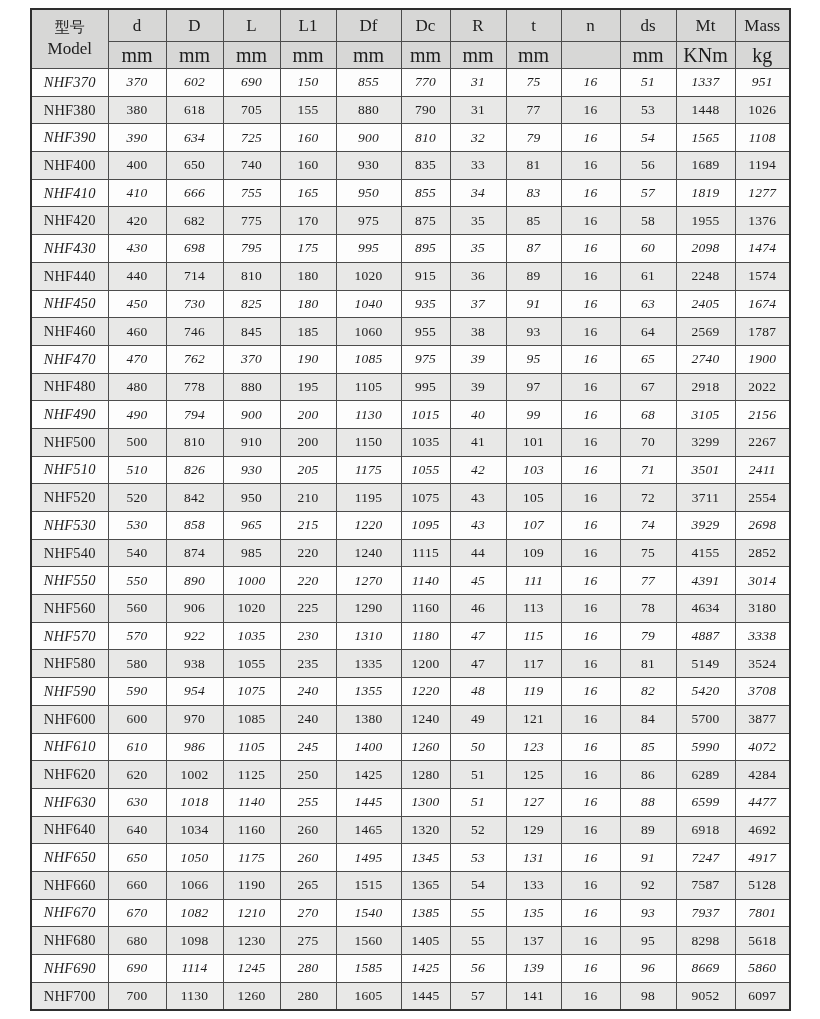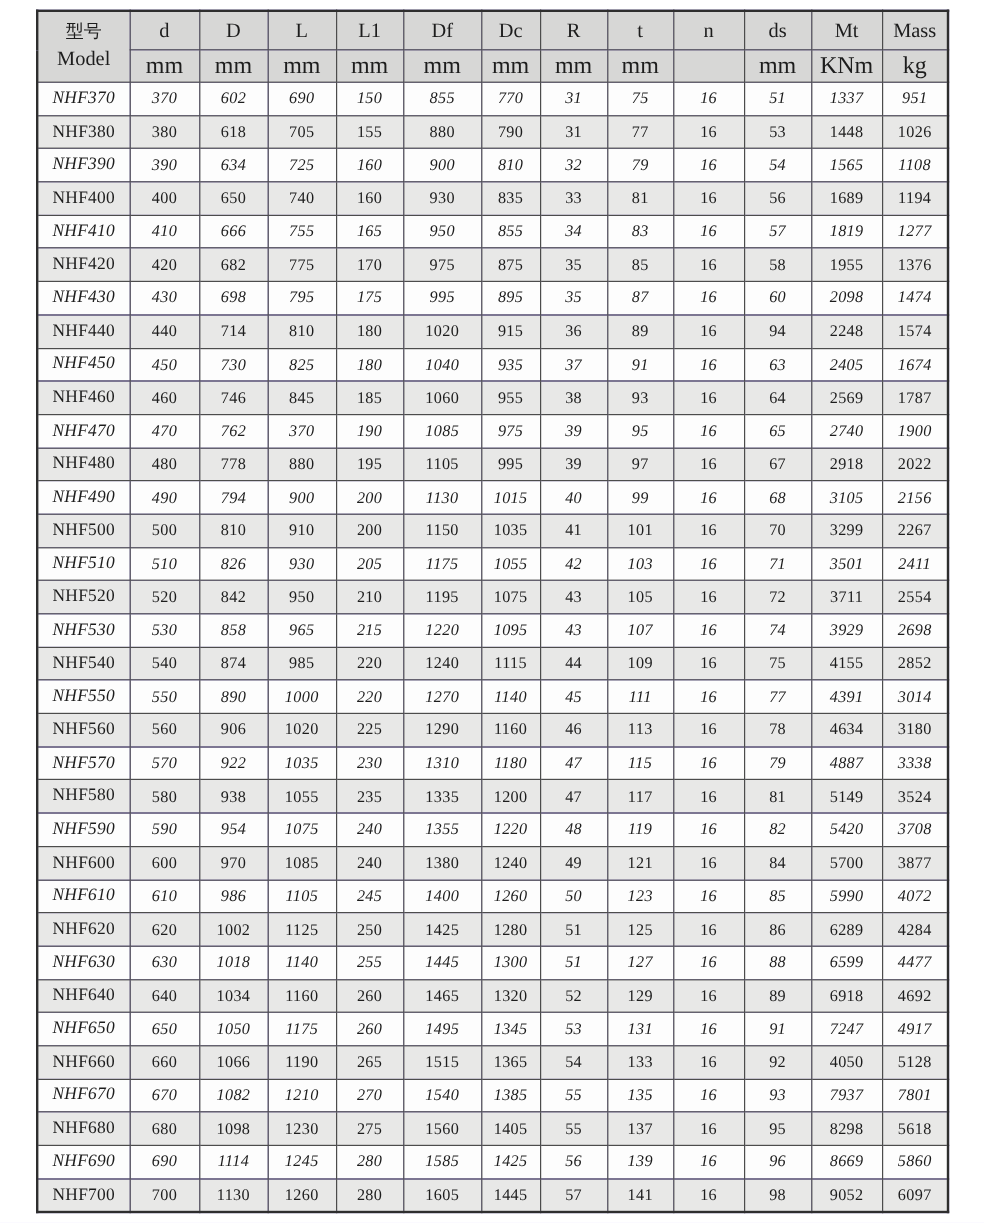"型号" table.spec { background: #c4b5fd -> #a16207 }
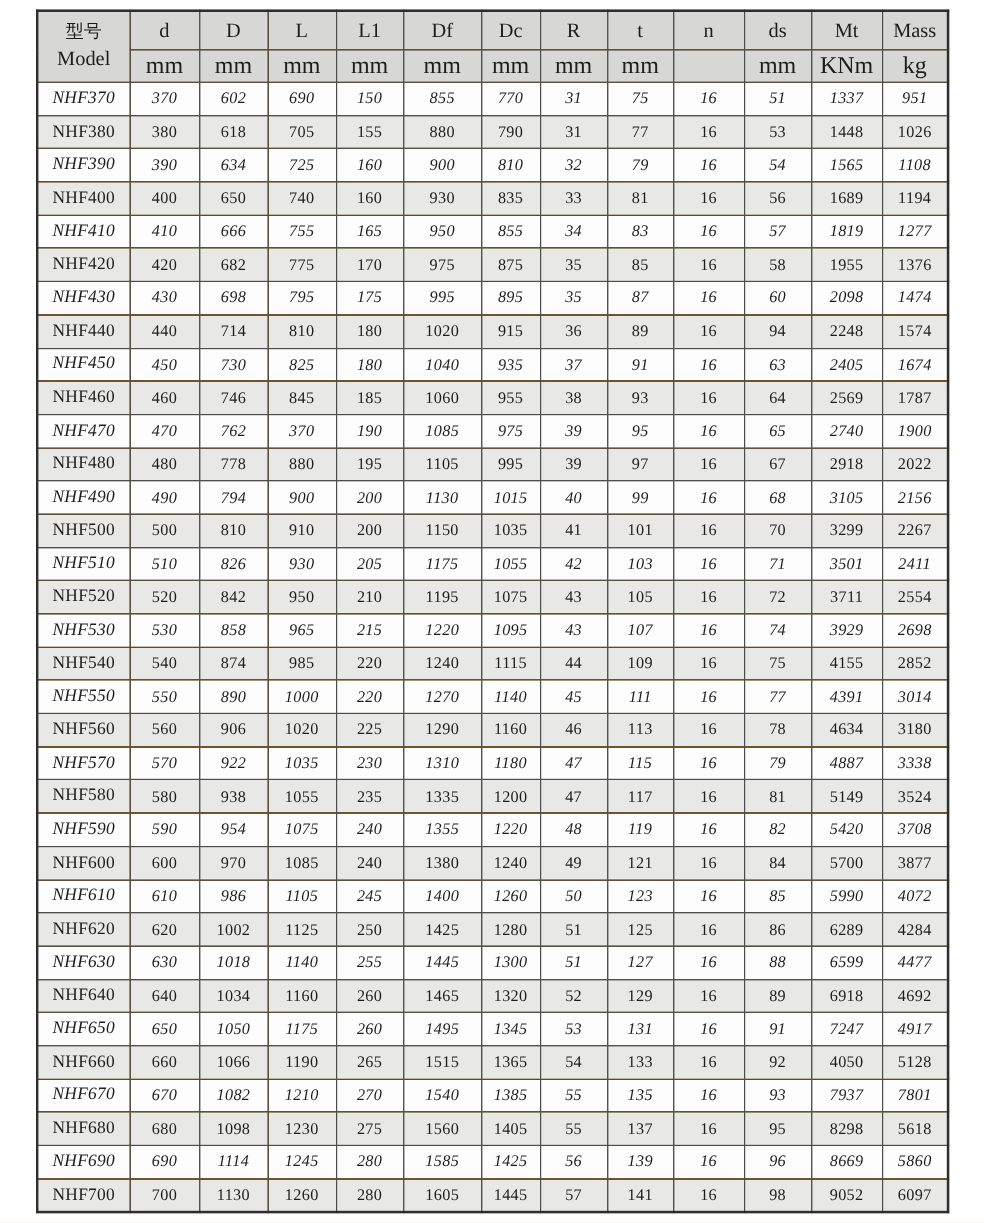"94" td { text: 94 -> 61 }
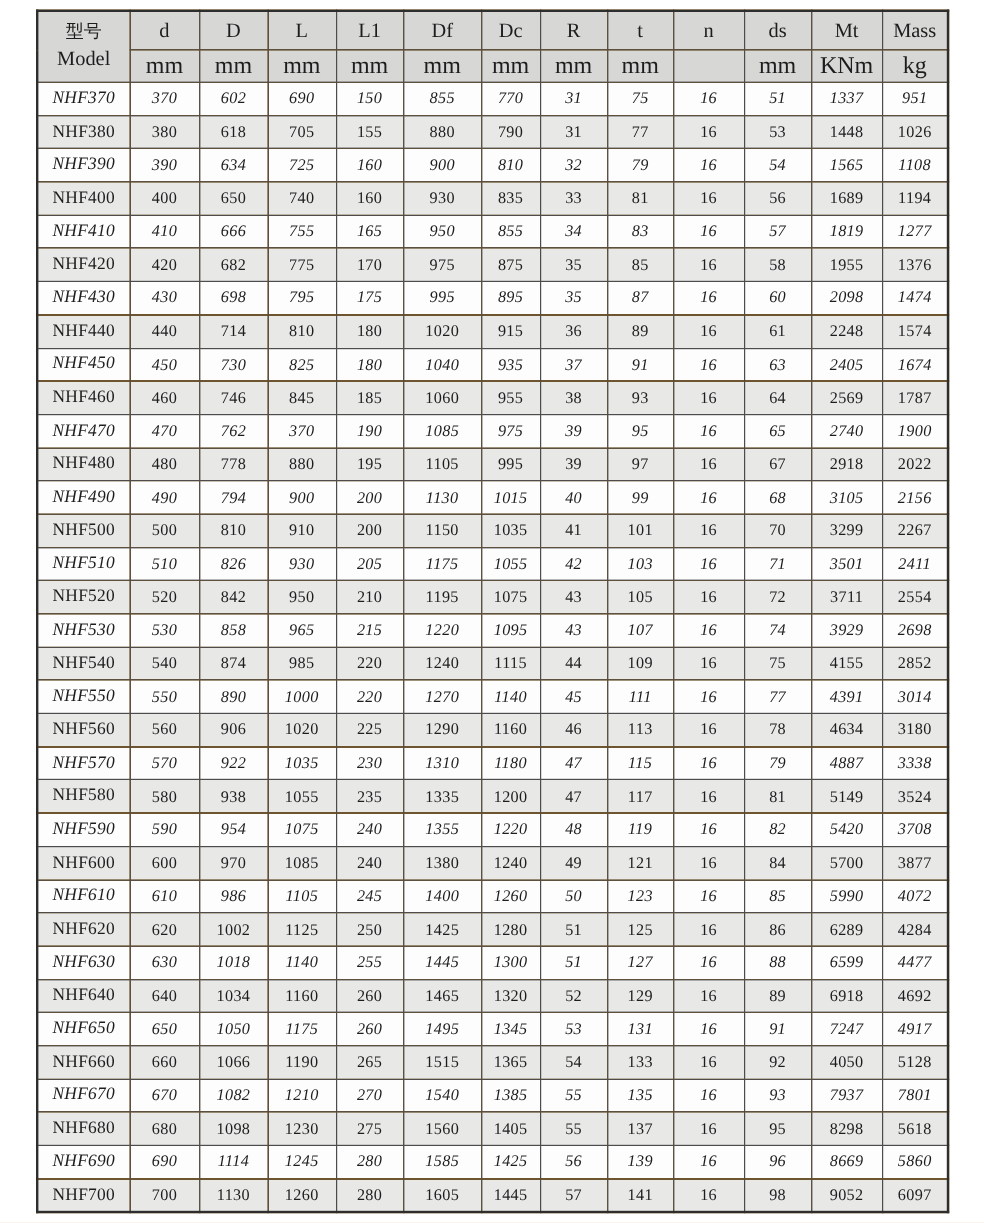"4050" td { text: 4050 -> 7587 }
